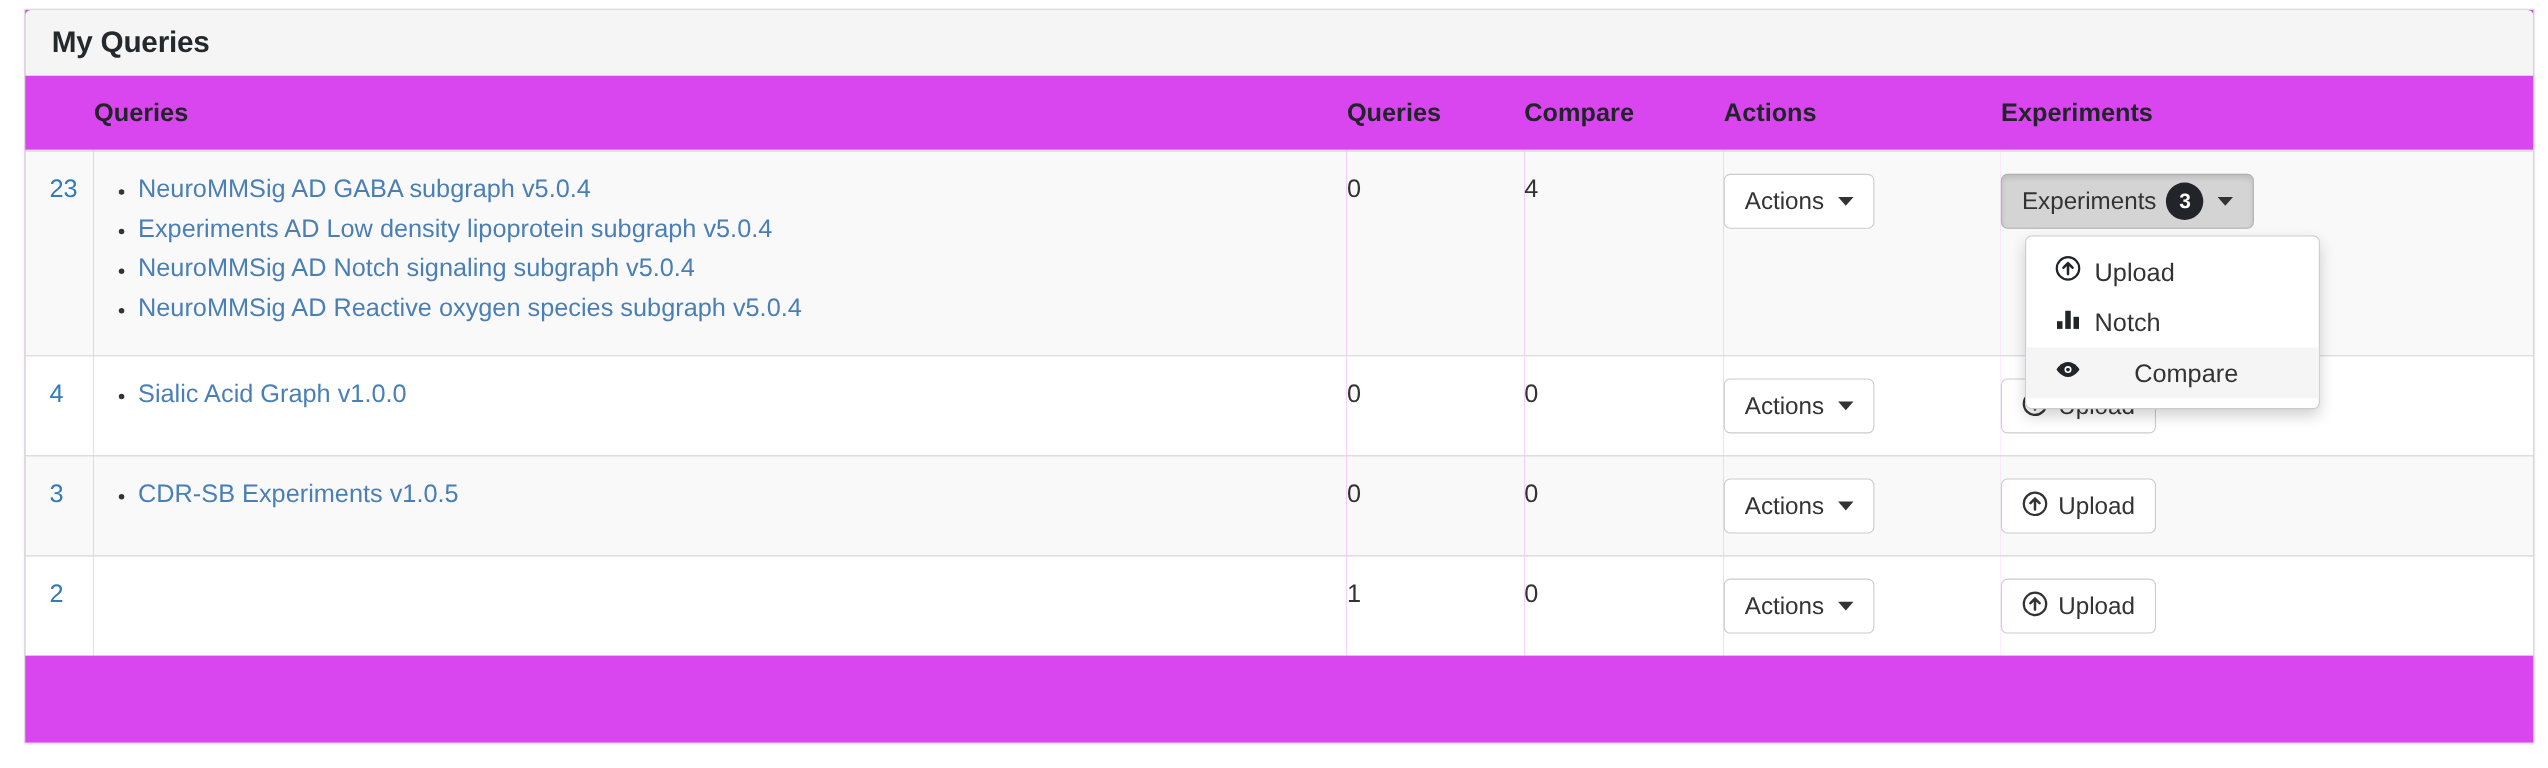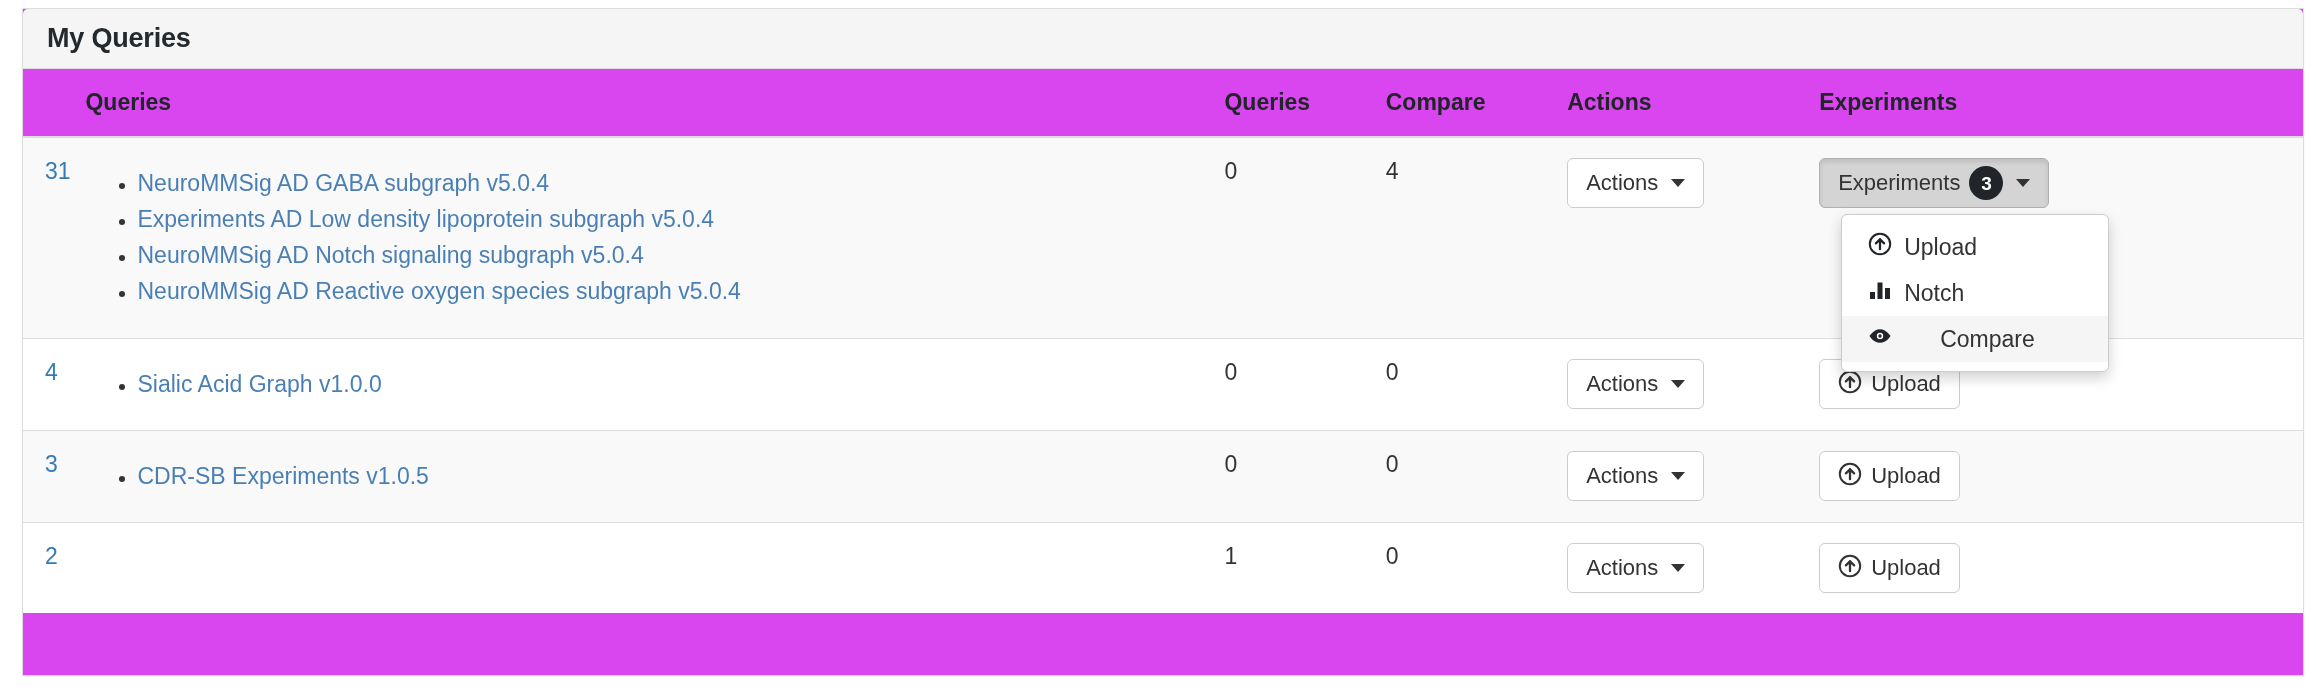"31" a.idlink { text: 31 -> 23 }
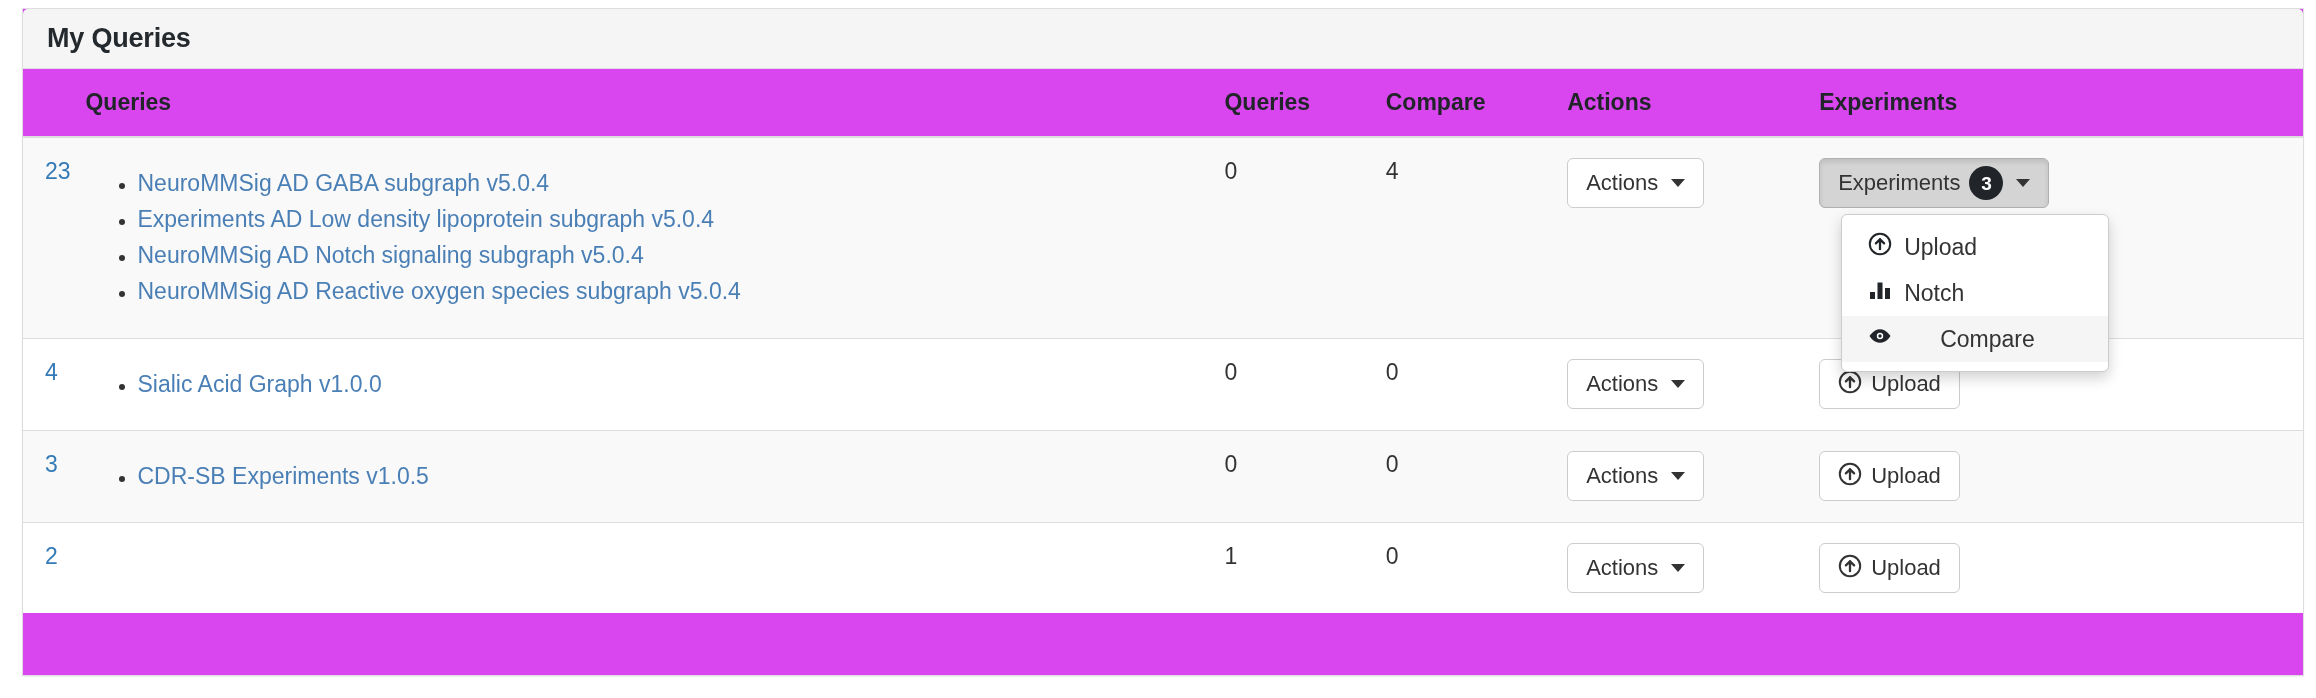"NeuroMMSig AD GABA subgraph v5.0.4" ul.netlist { margin: 12px -> 0 }
